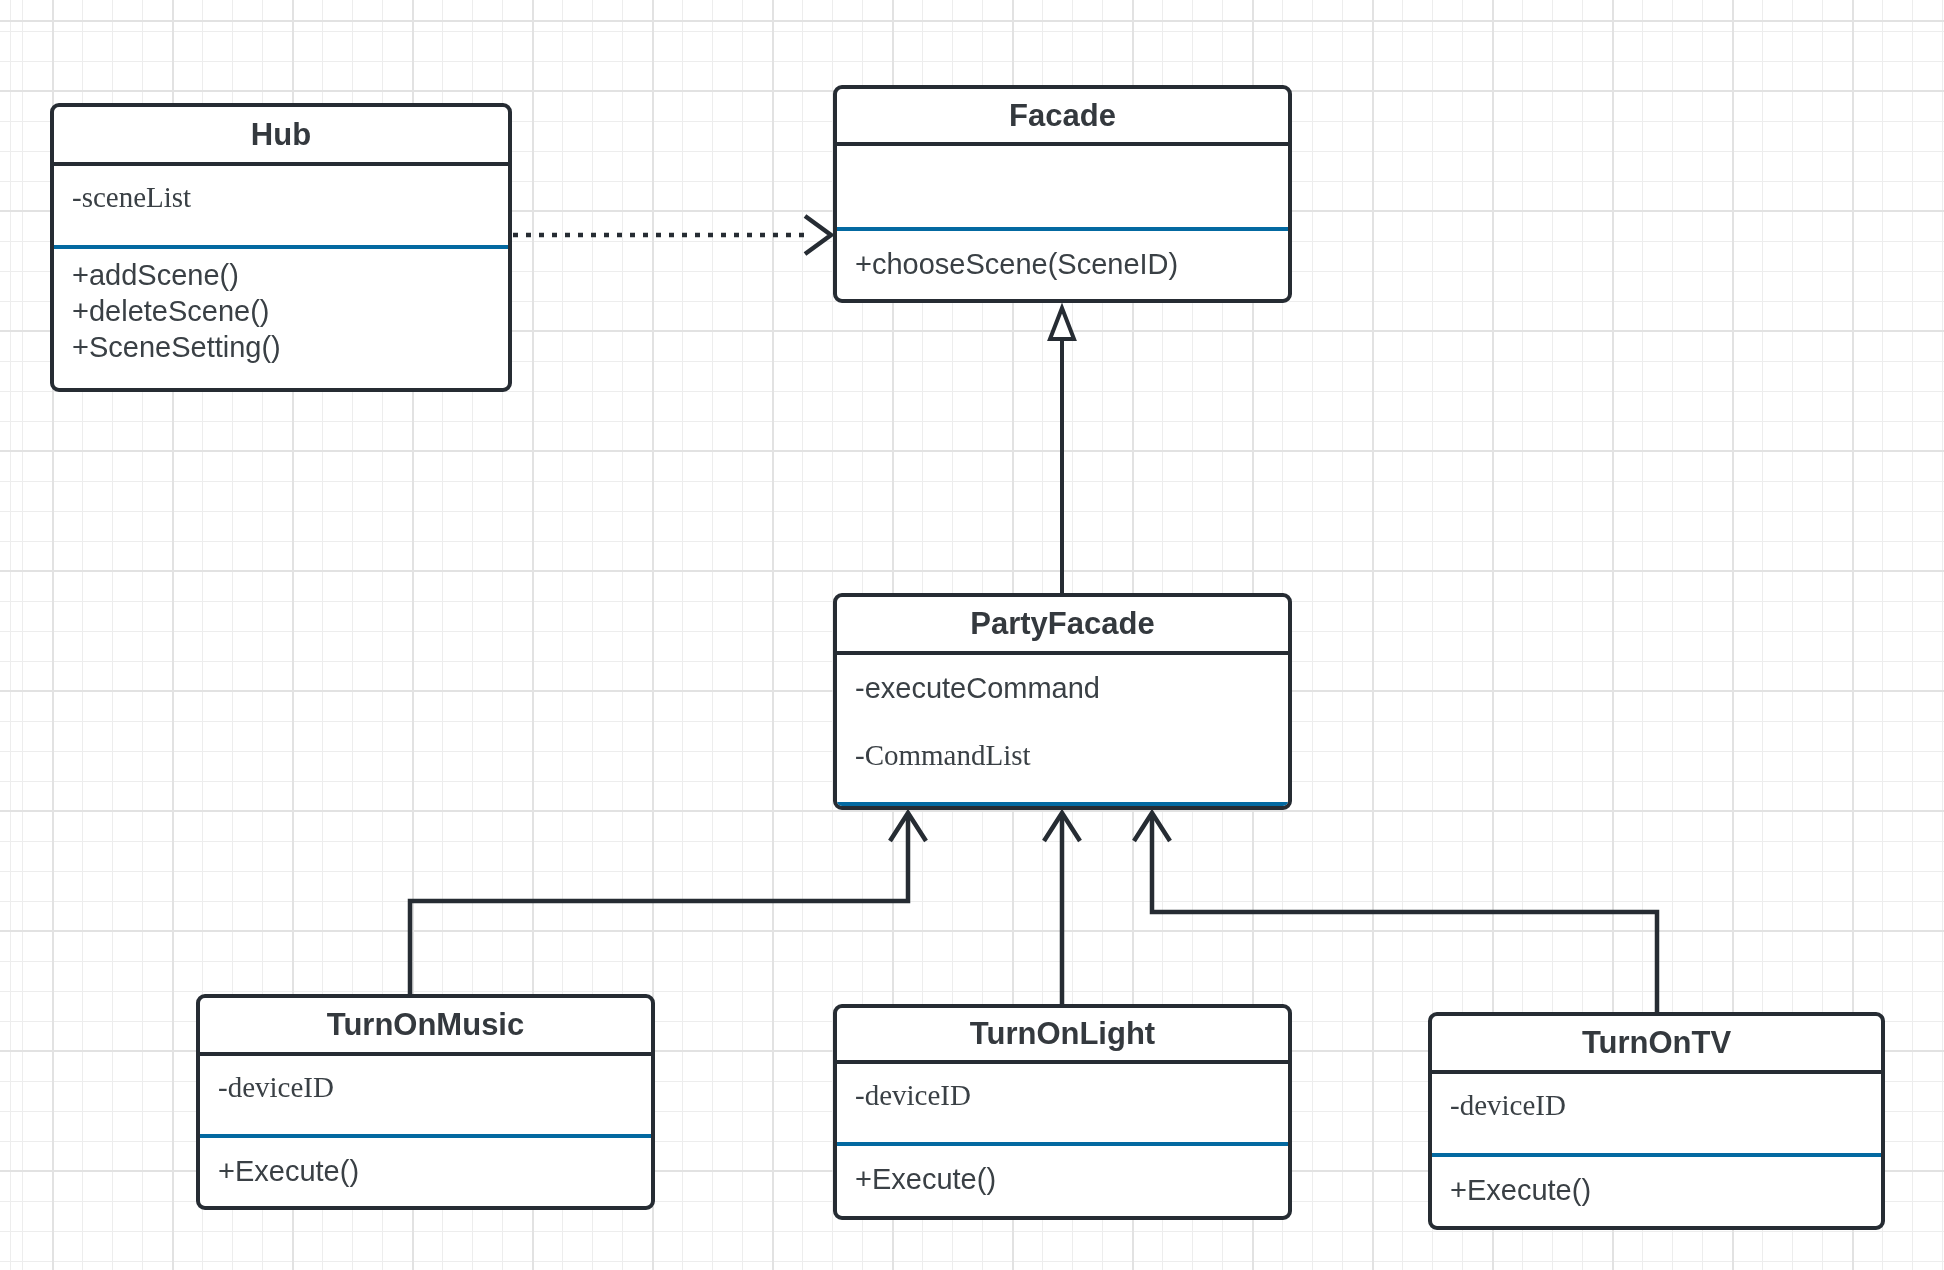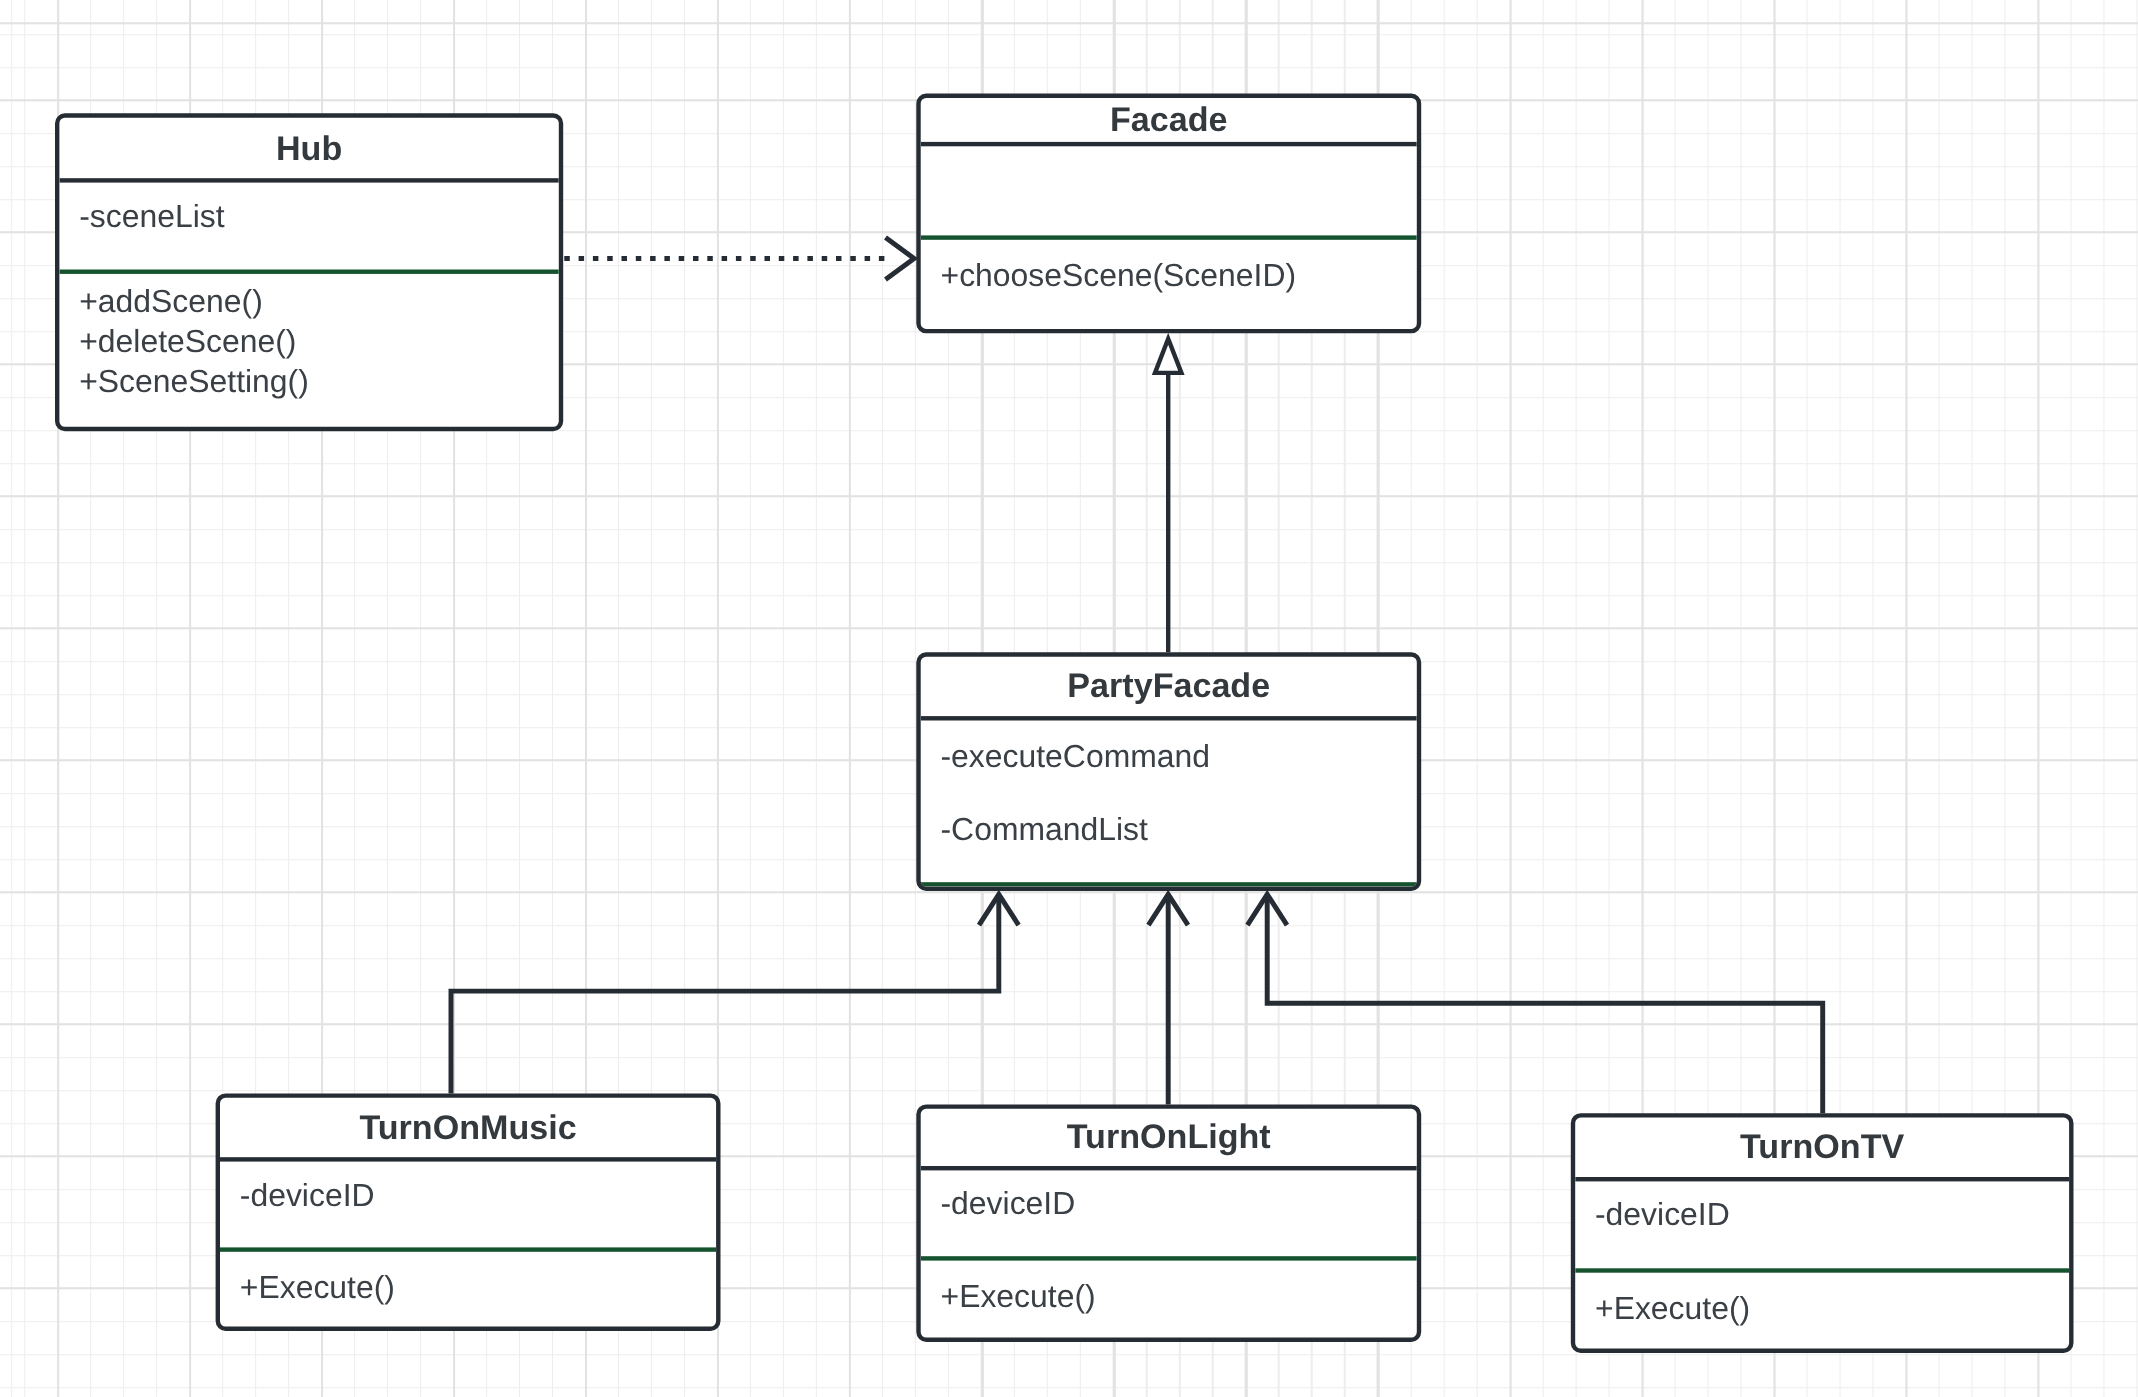"Facade" div.uml-title { height: 44px -> 57px }
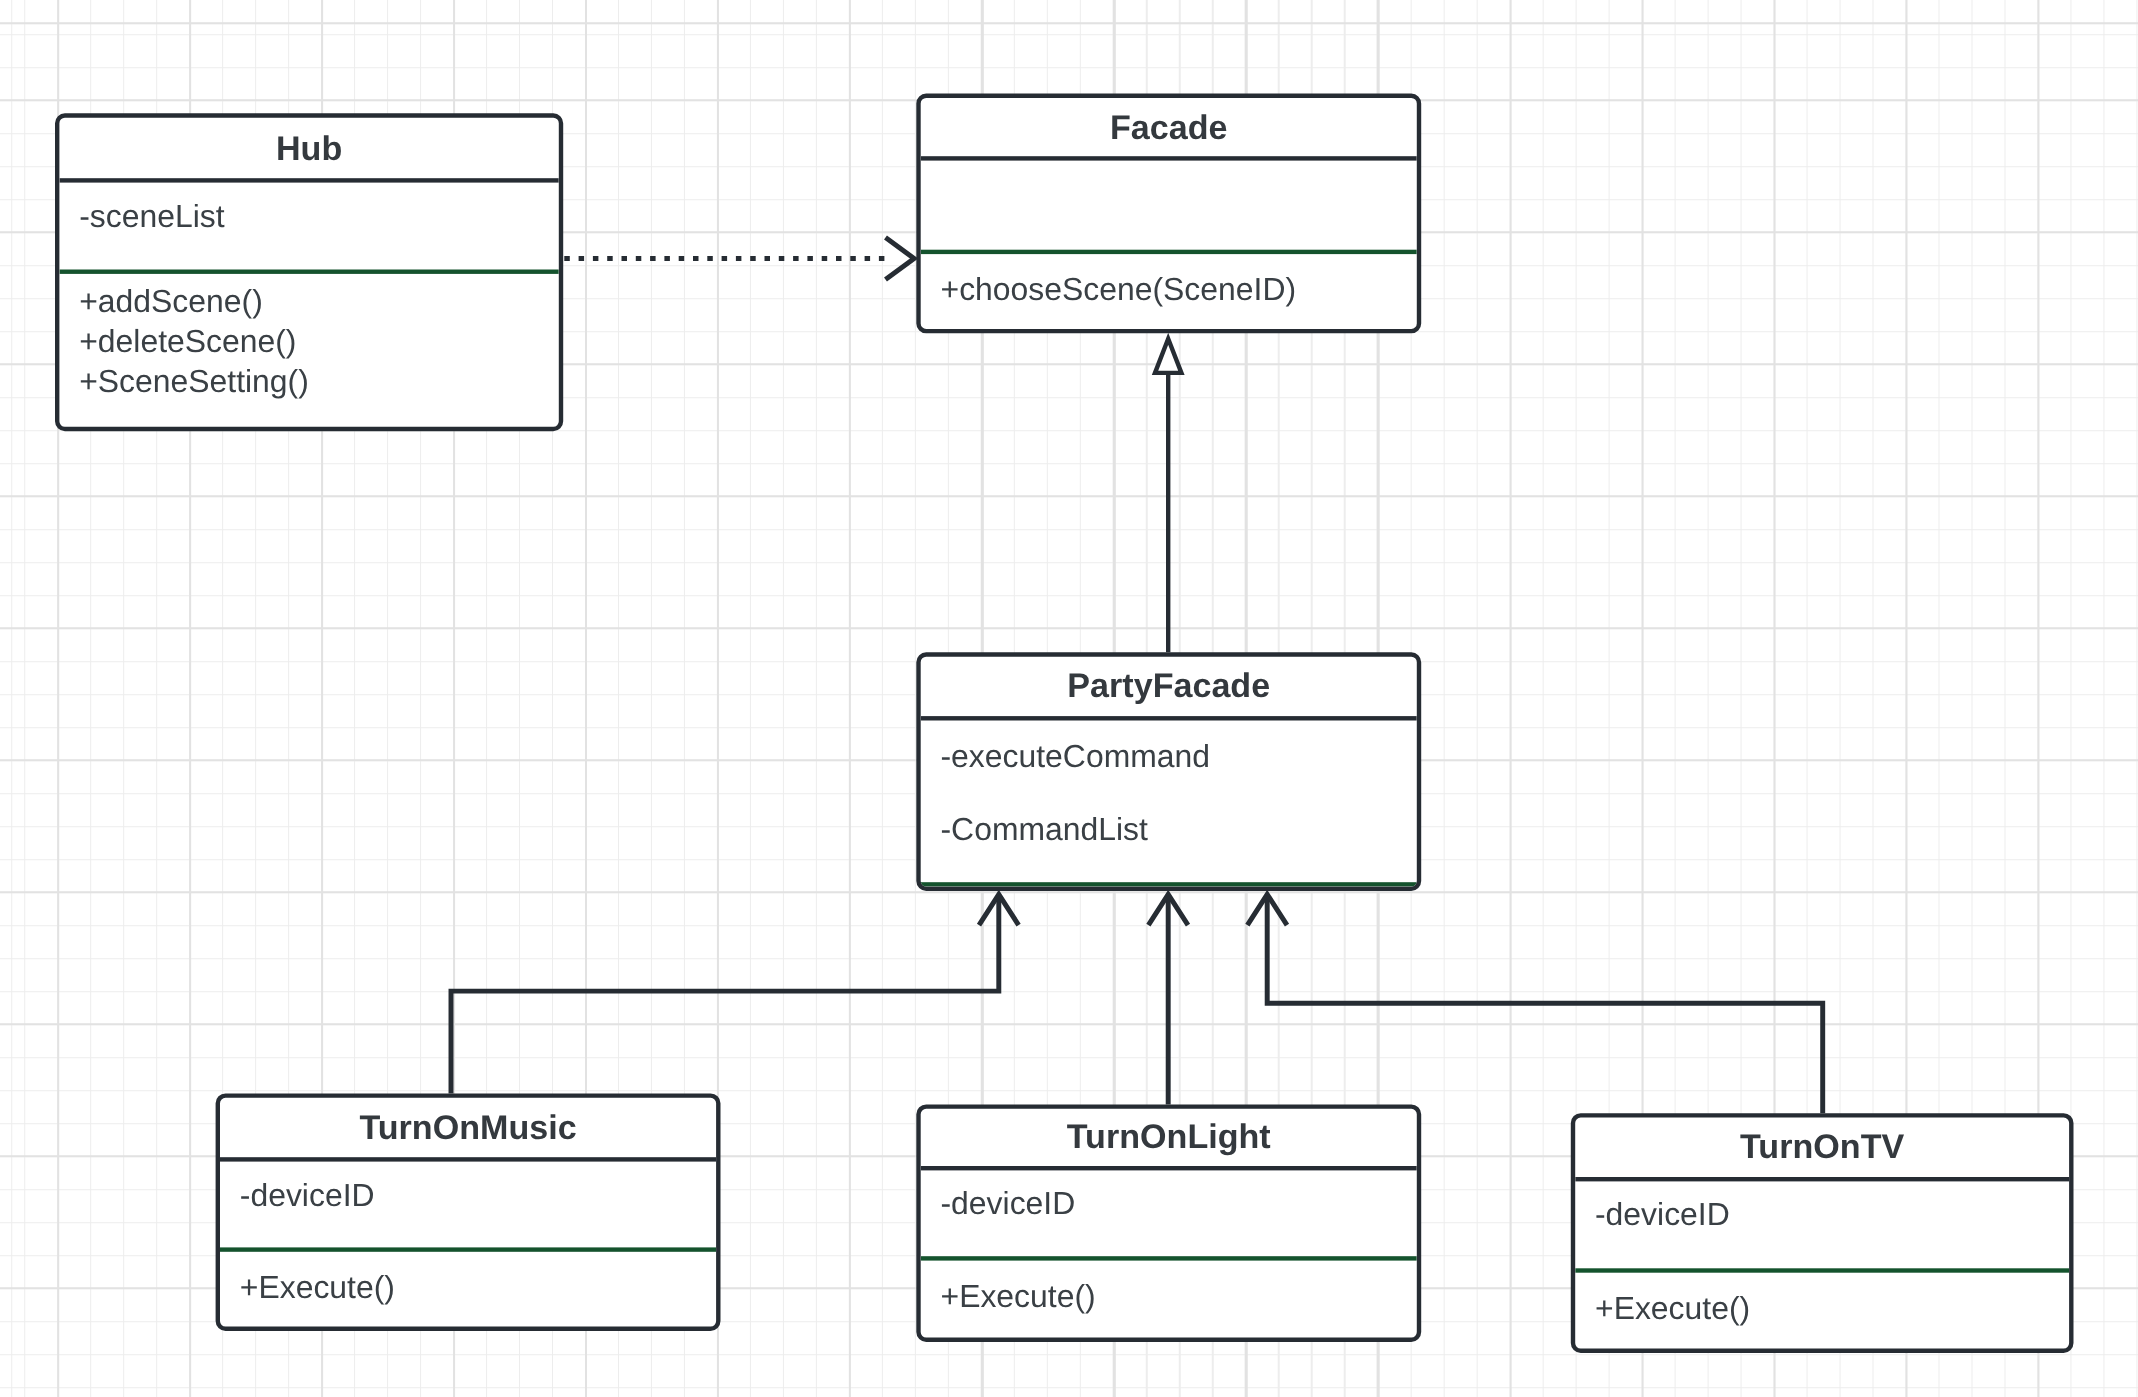"-sceneList" .uml-attrs { border-bottom: 4px solid #14532d -> 4px solid #0369a1; font-family: none -> Liberation Serif, serif }
